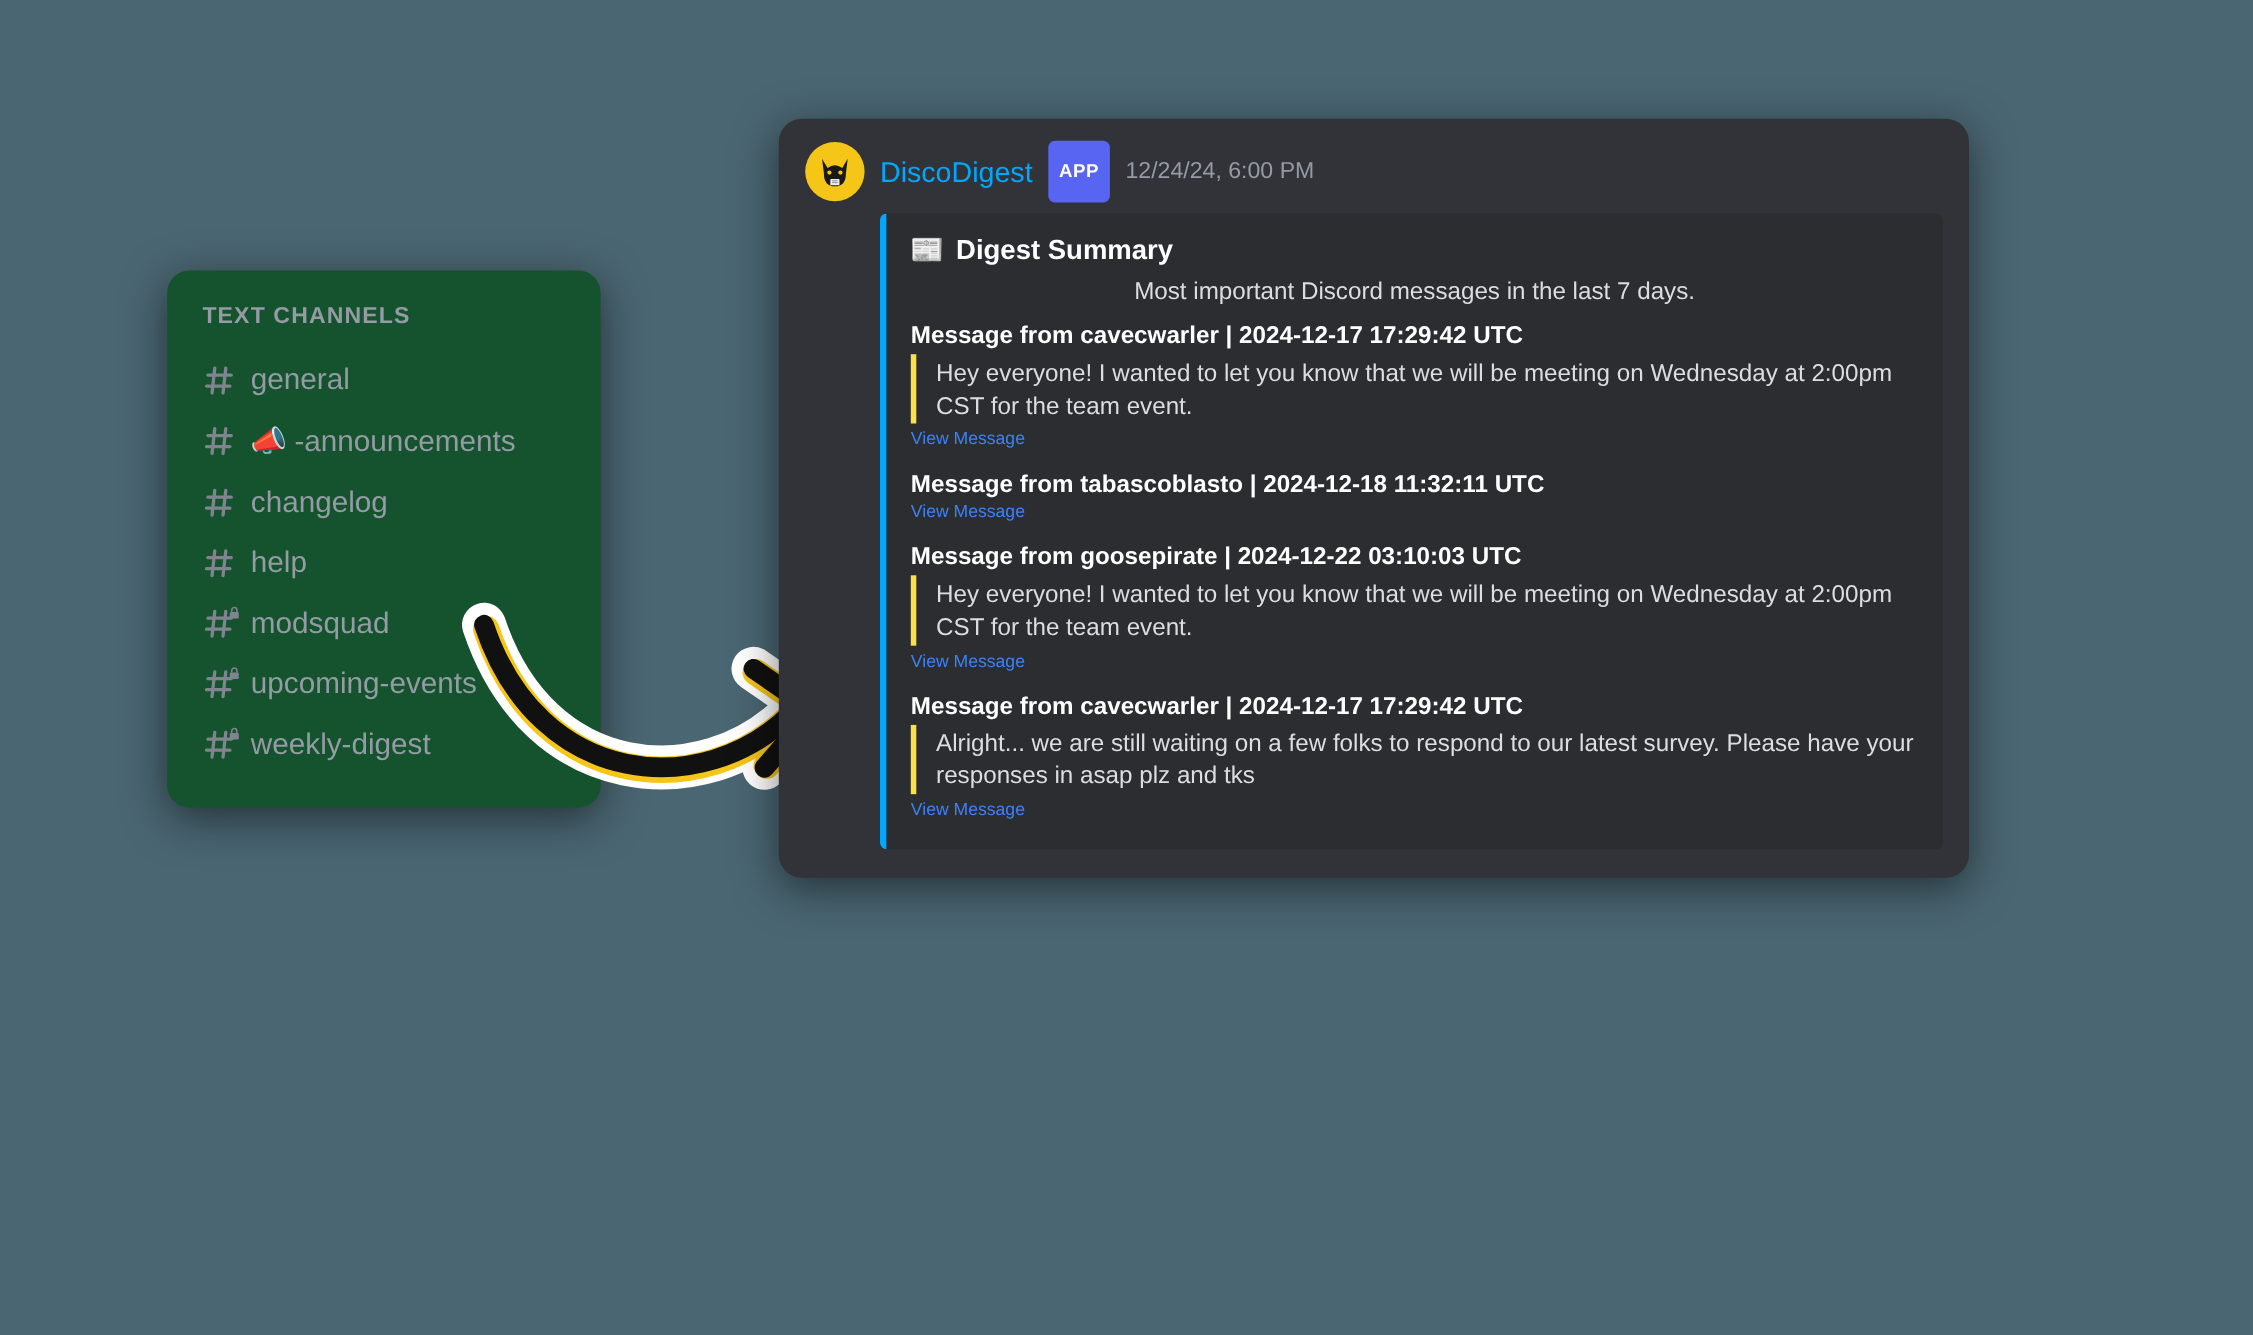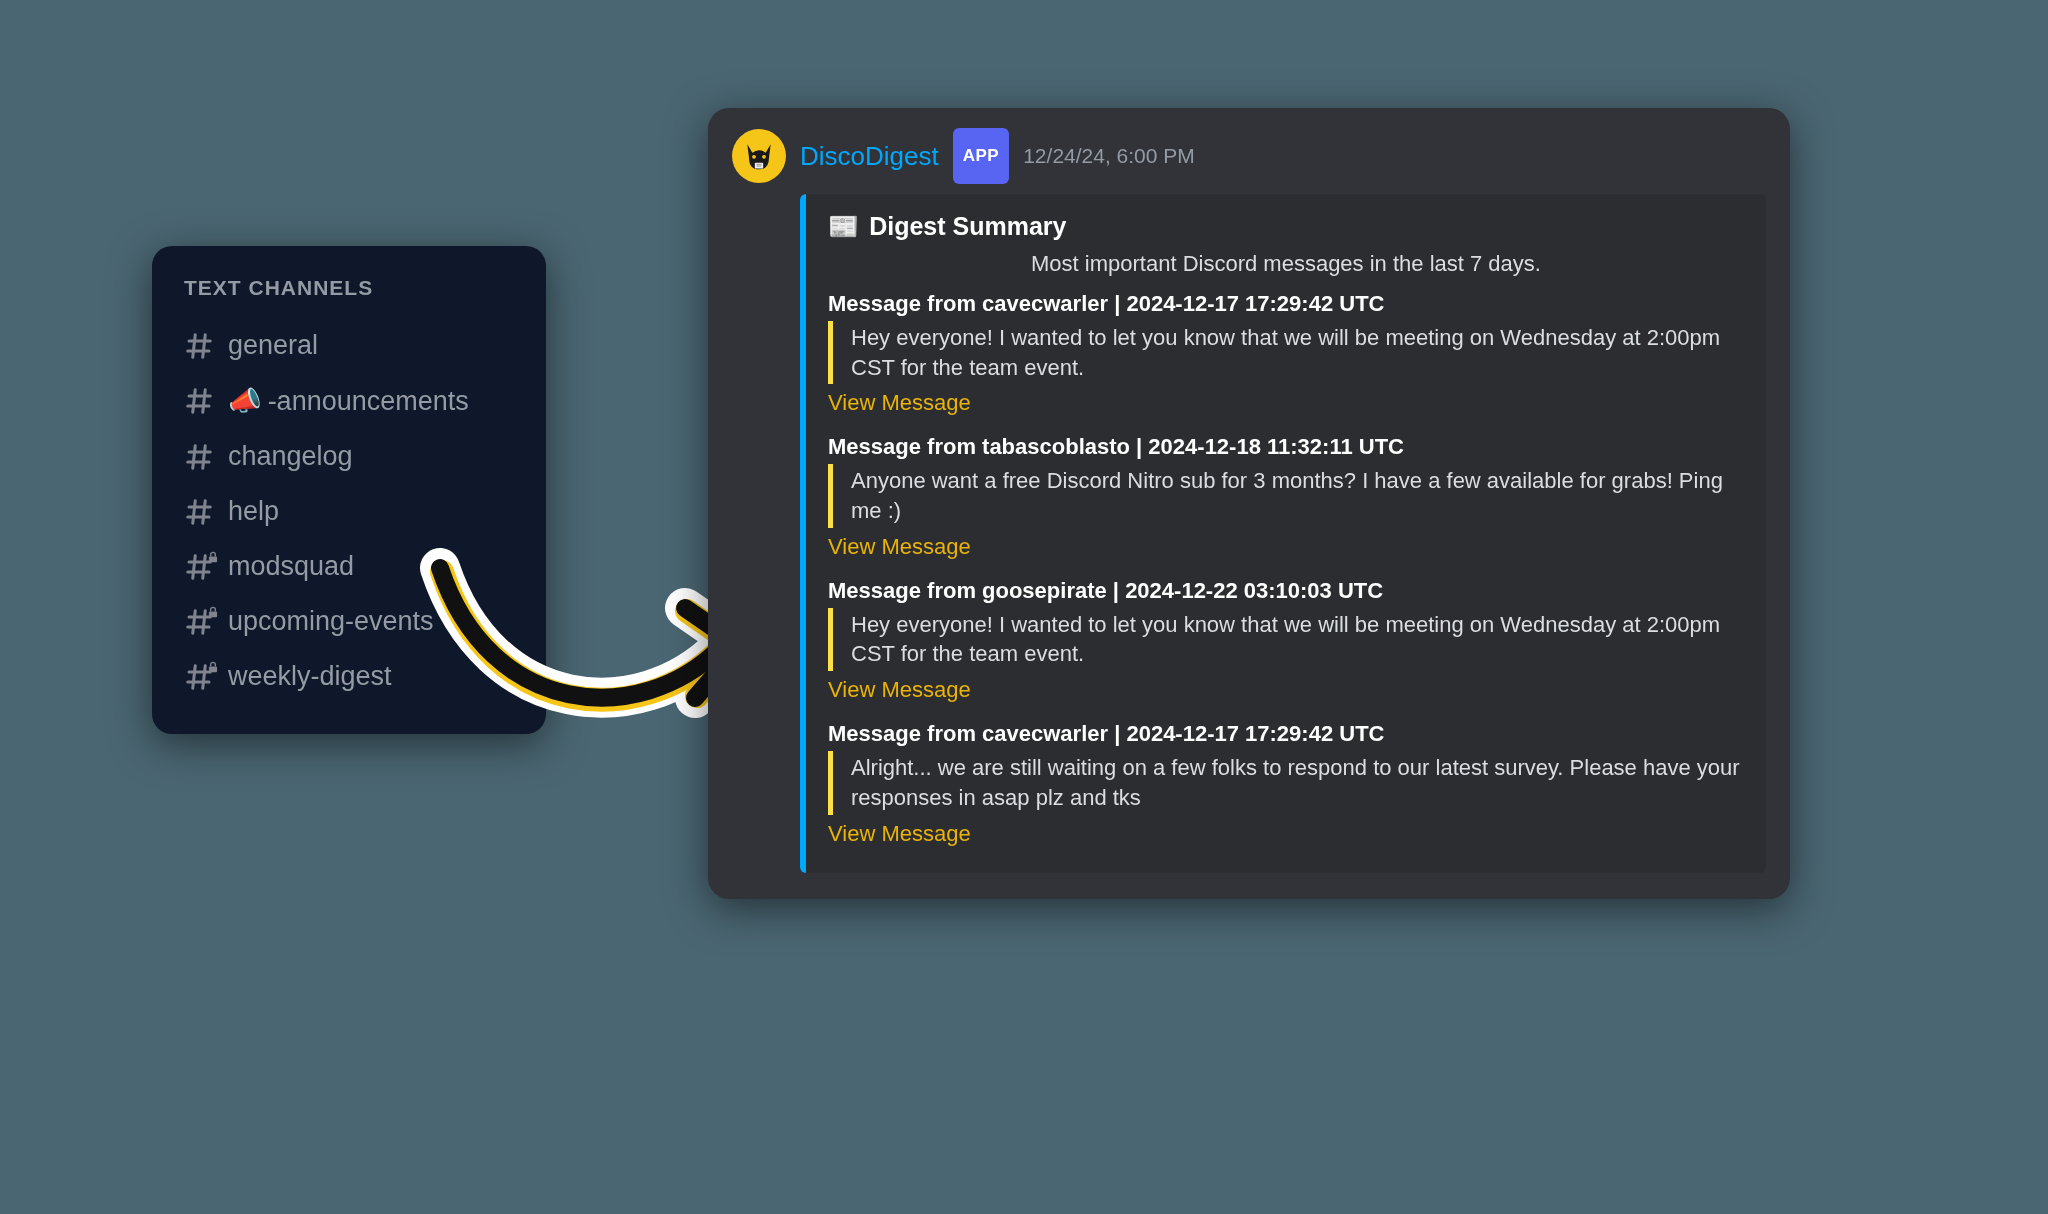"TEXT CHANNELS" .channel-panel { background: #0f172a -> #14532d }
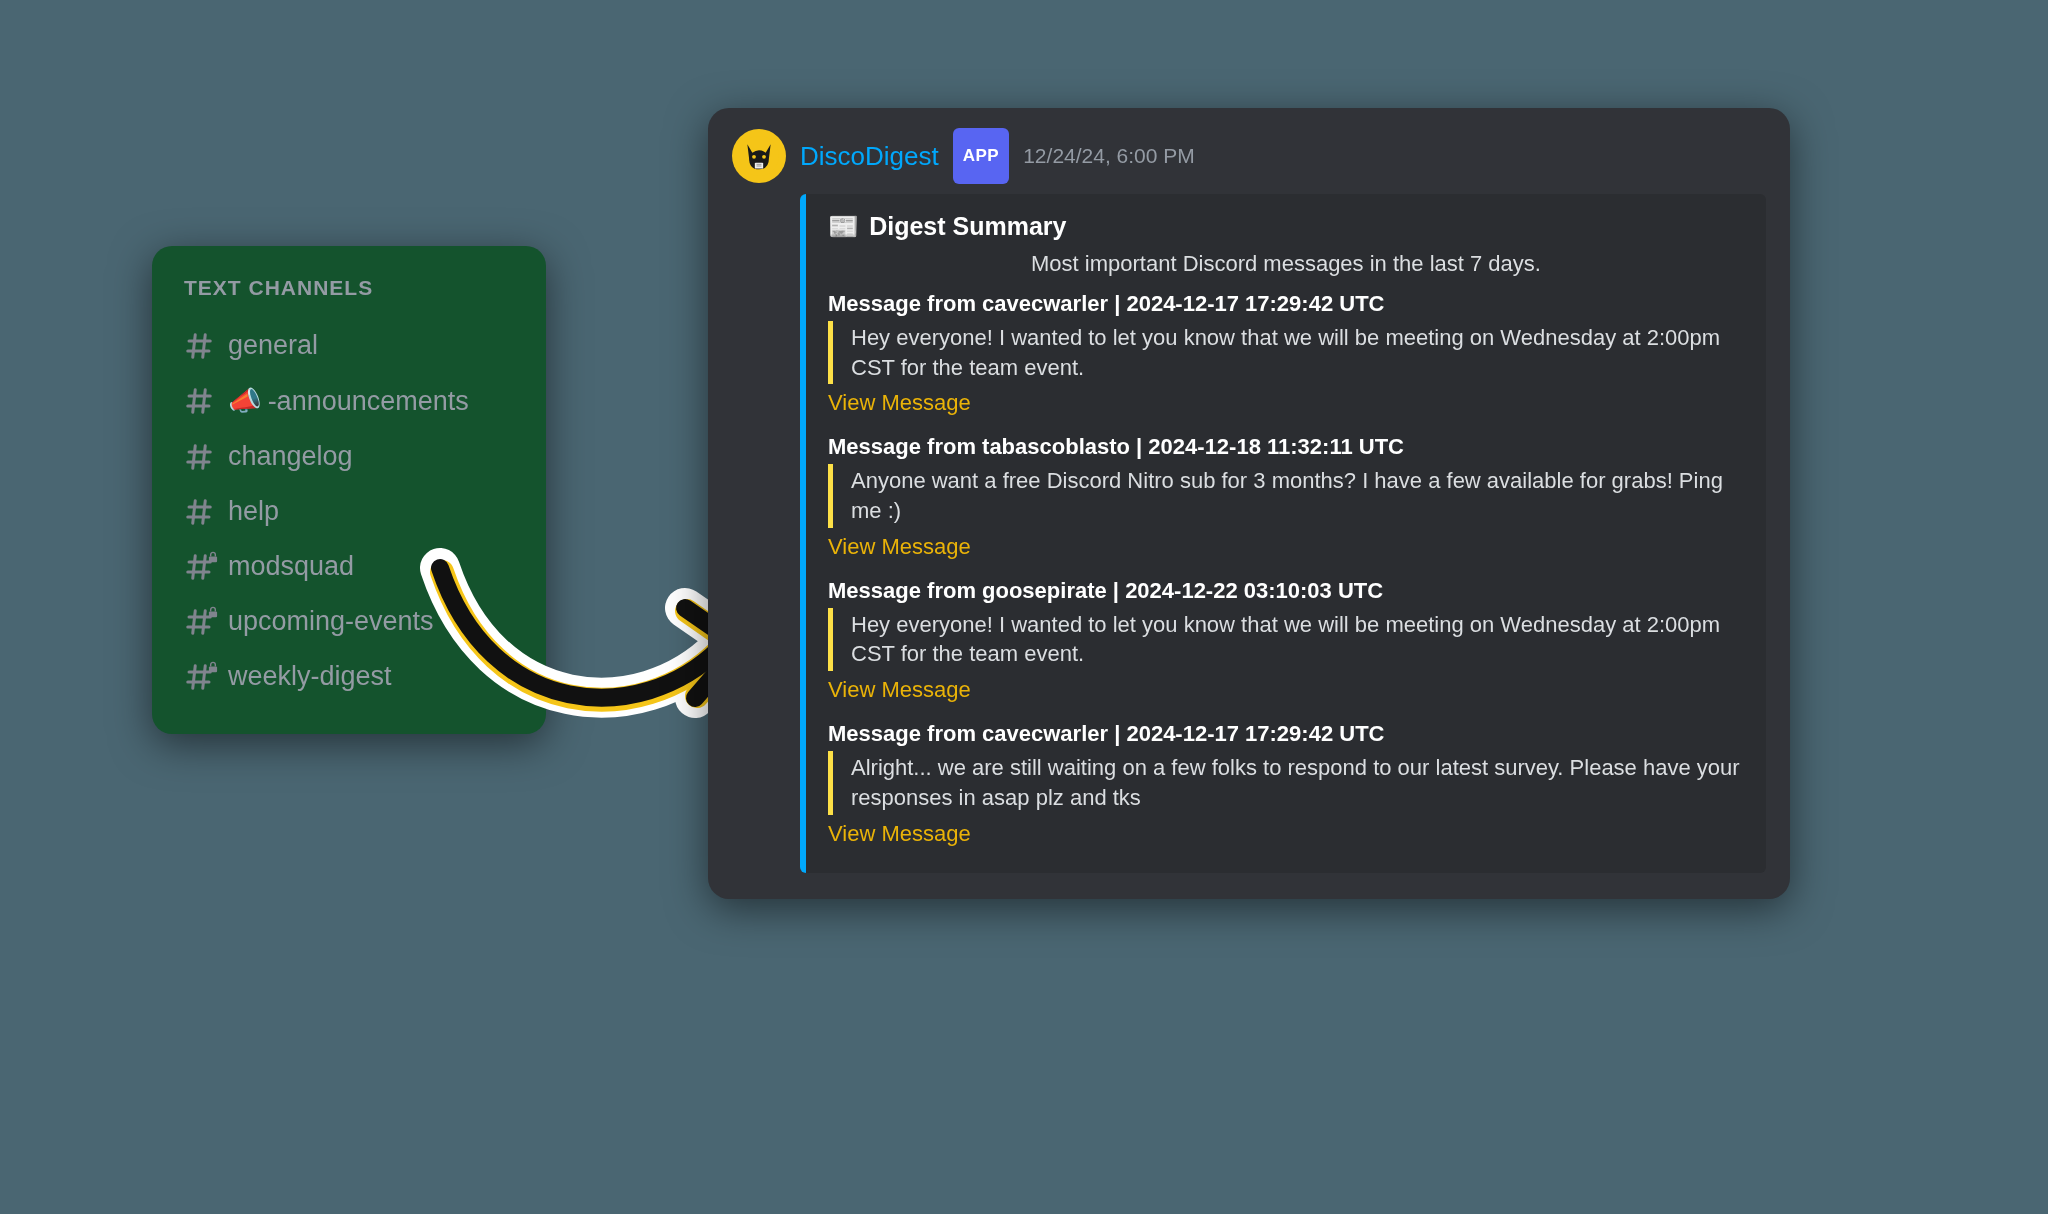"View Message" .view-link { color: #eab308 -> #3b82f6; font-size: 22px -> 16px }
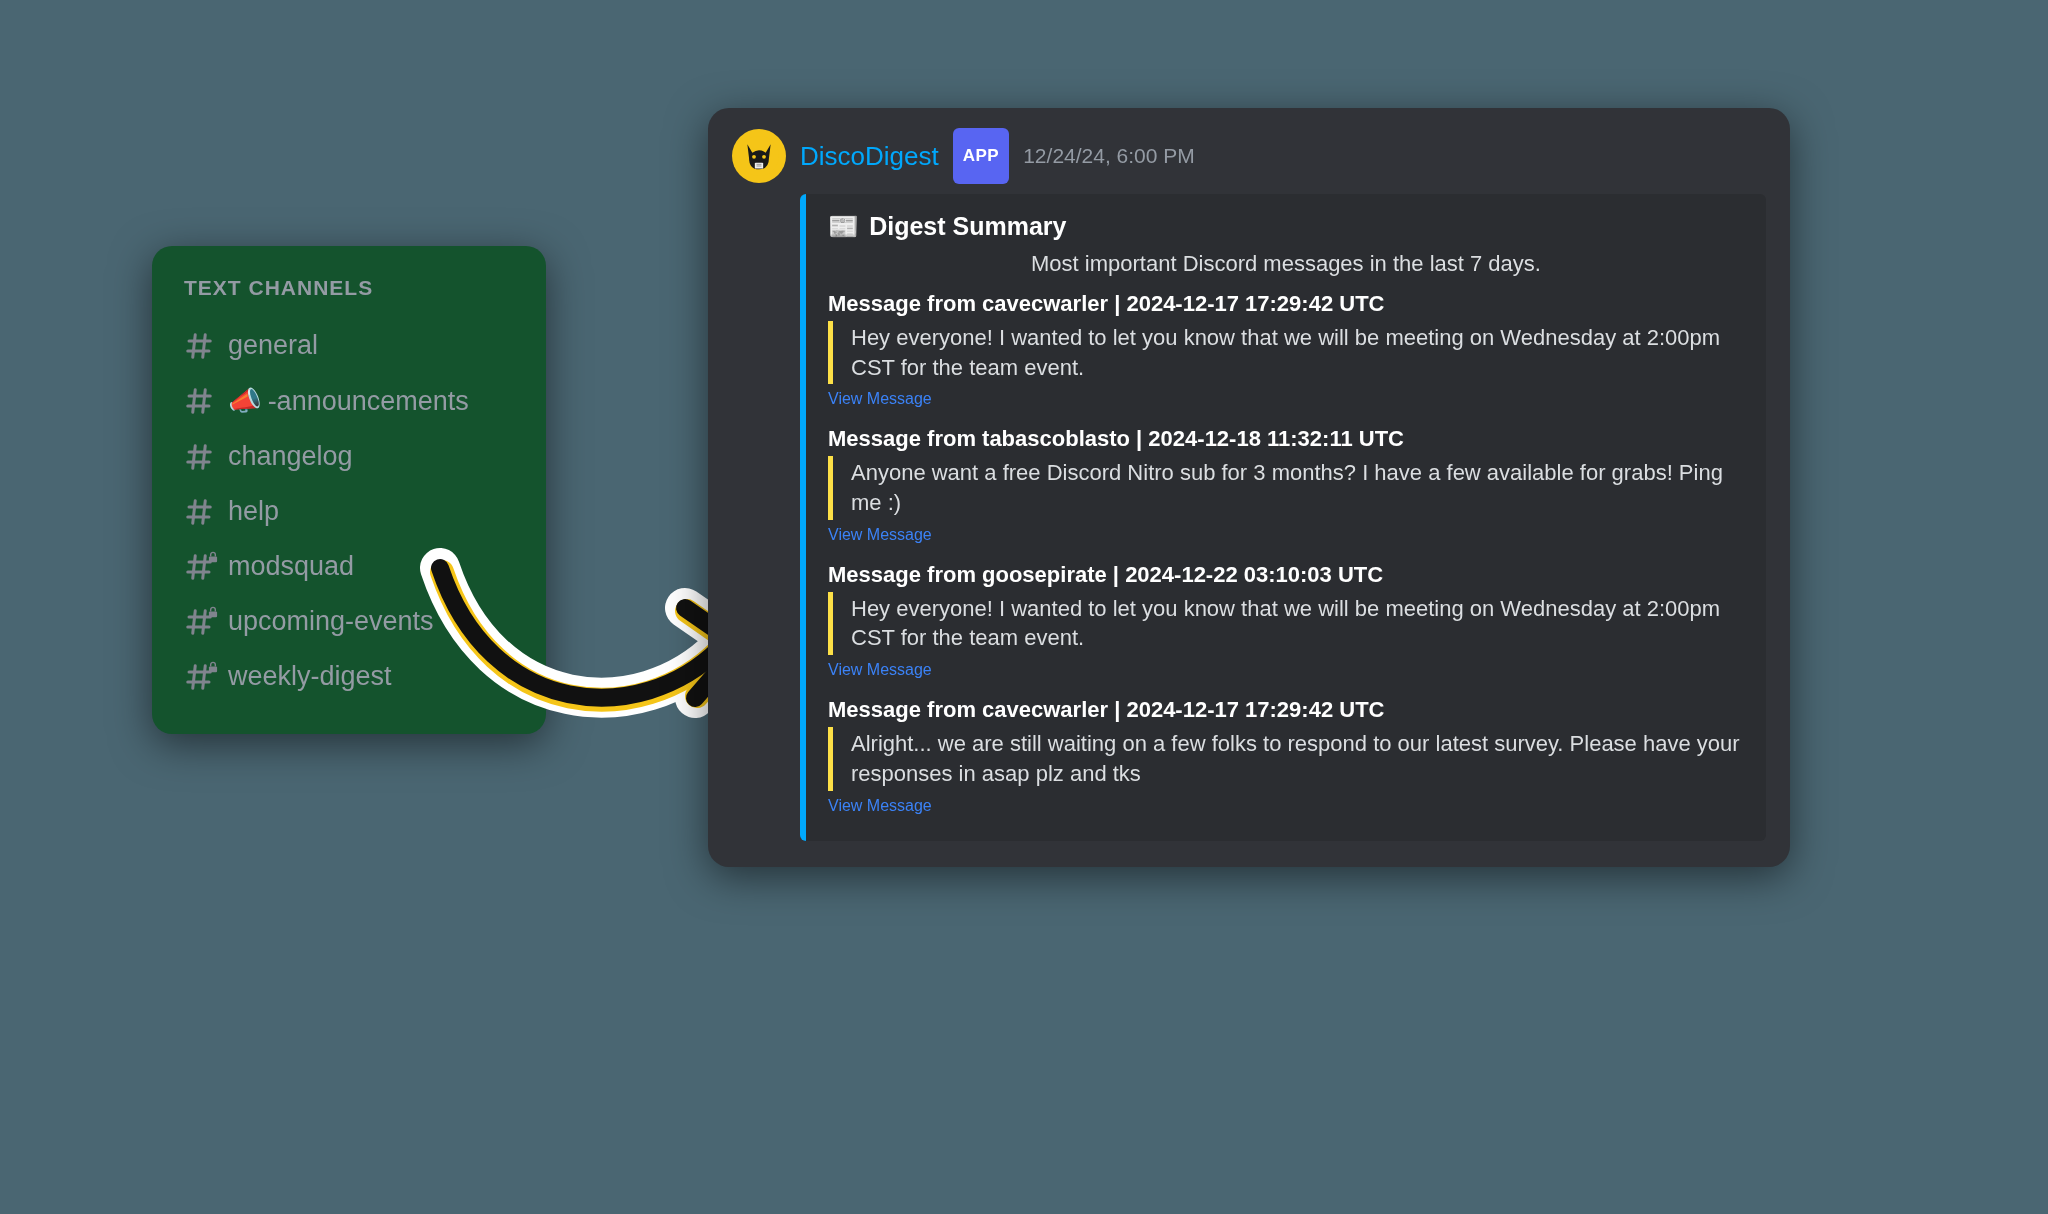"Anyone want a free Discord" div.digest-body { html: <div>Anyone want a free Discord Nitro sub for 3 months? I have a few available for grabs! Ping me :)</div> -> none }
